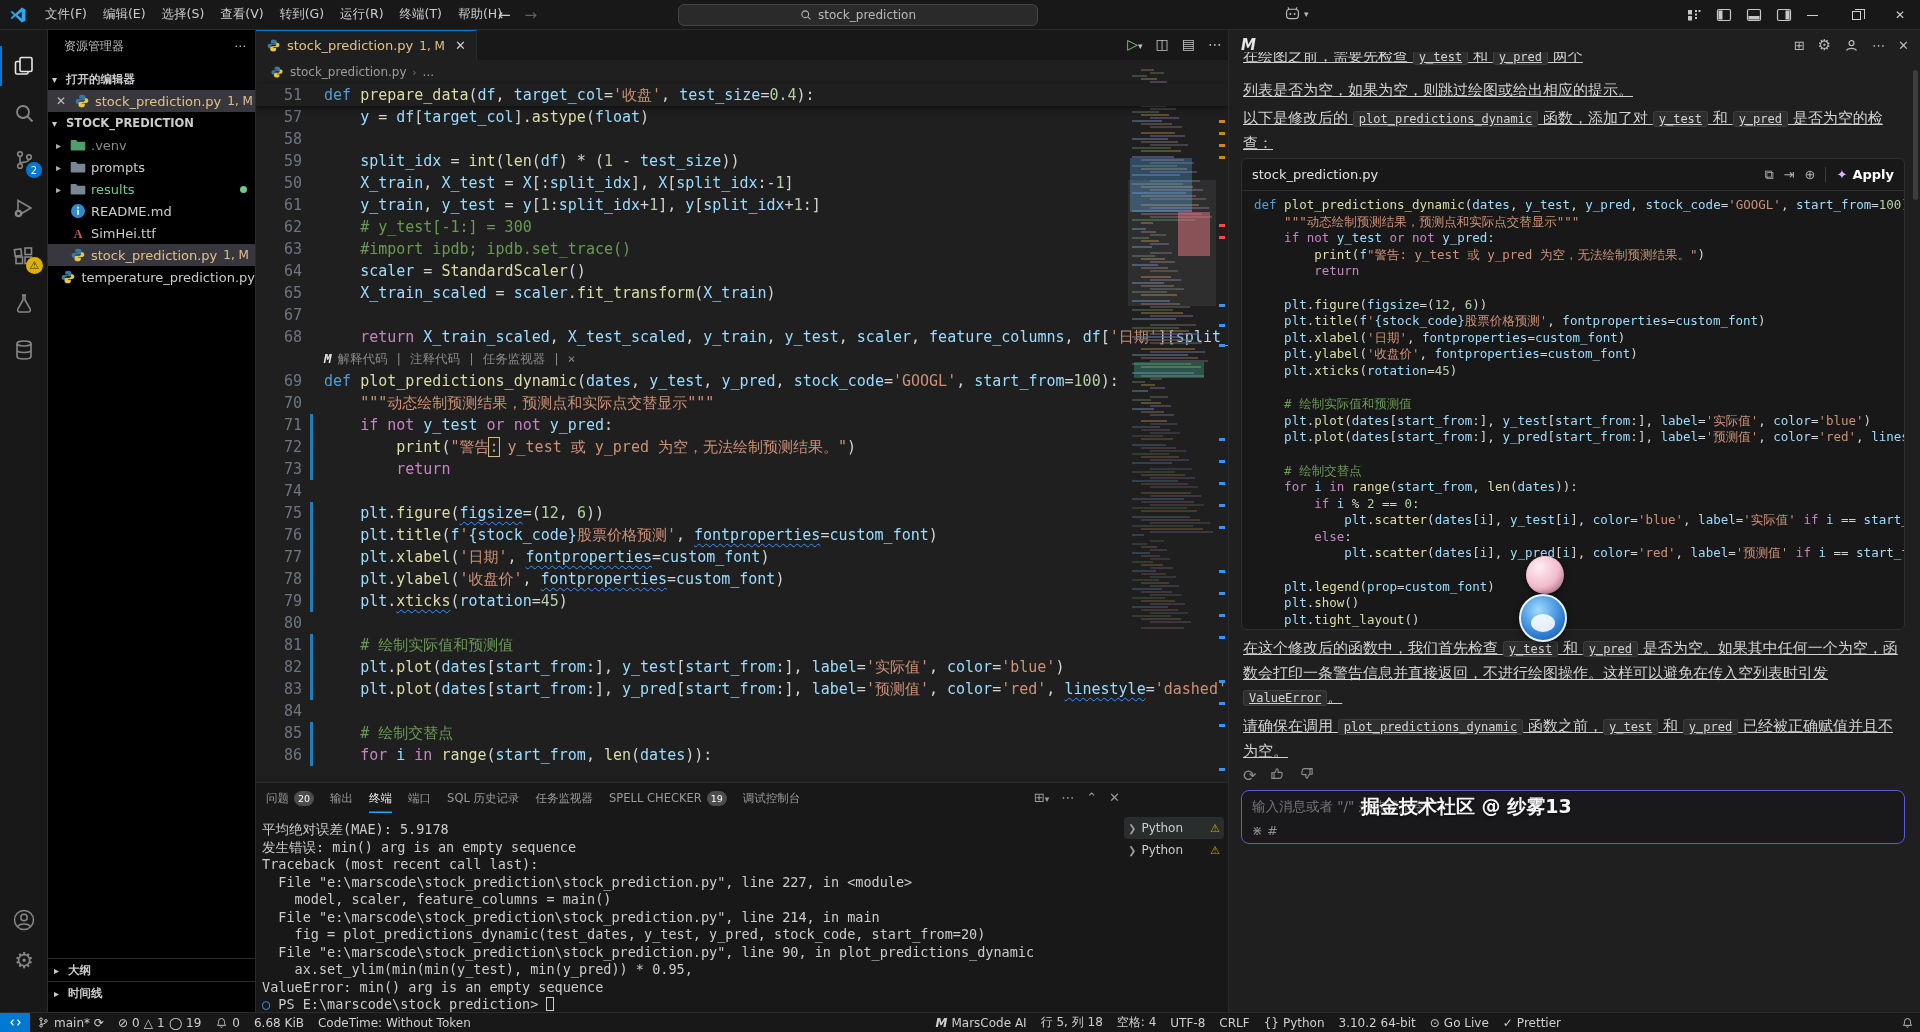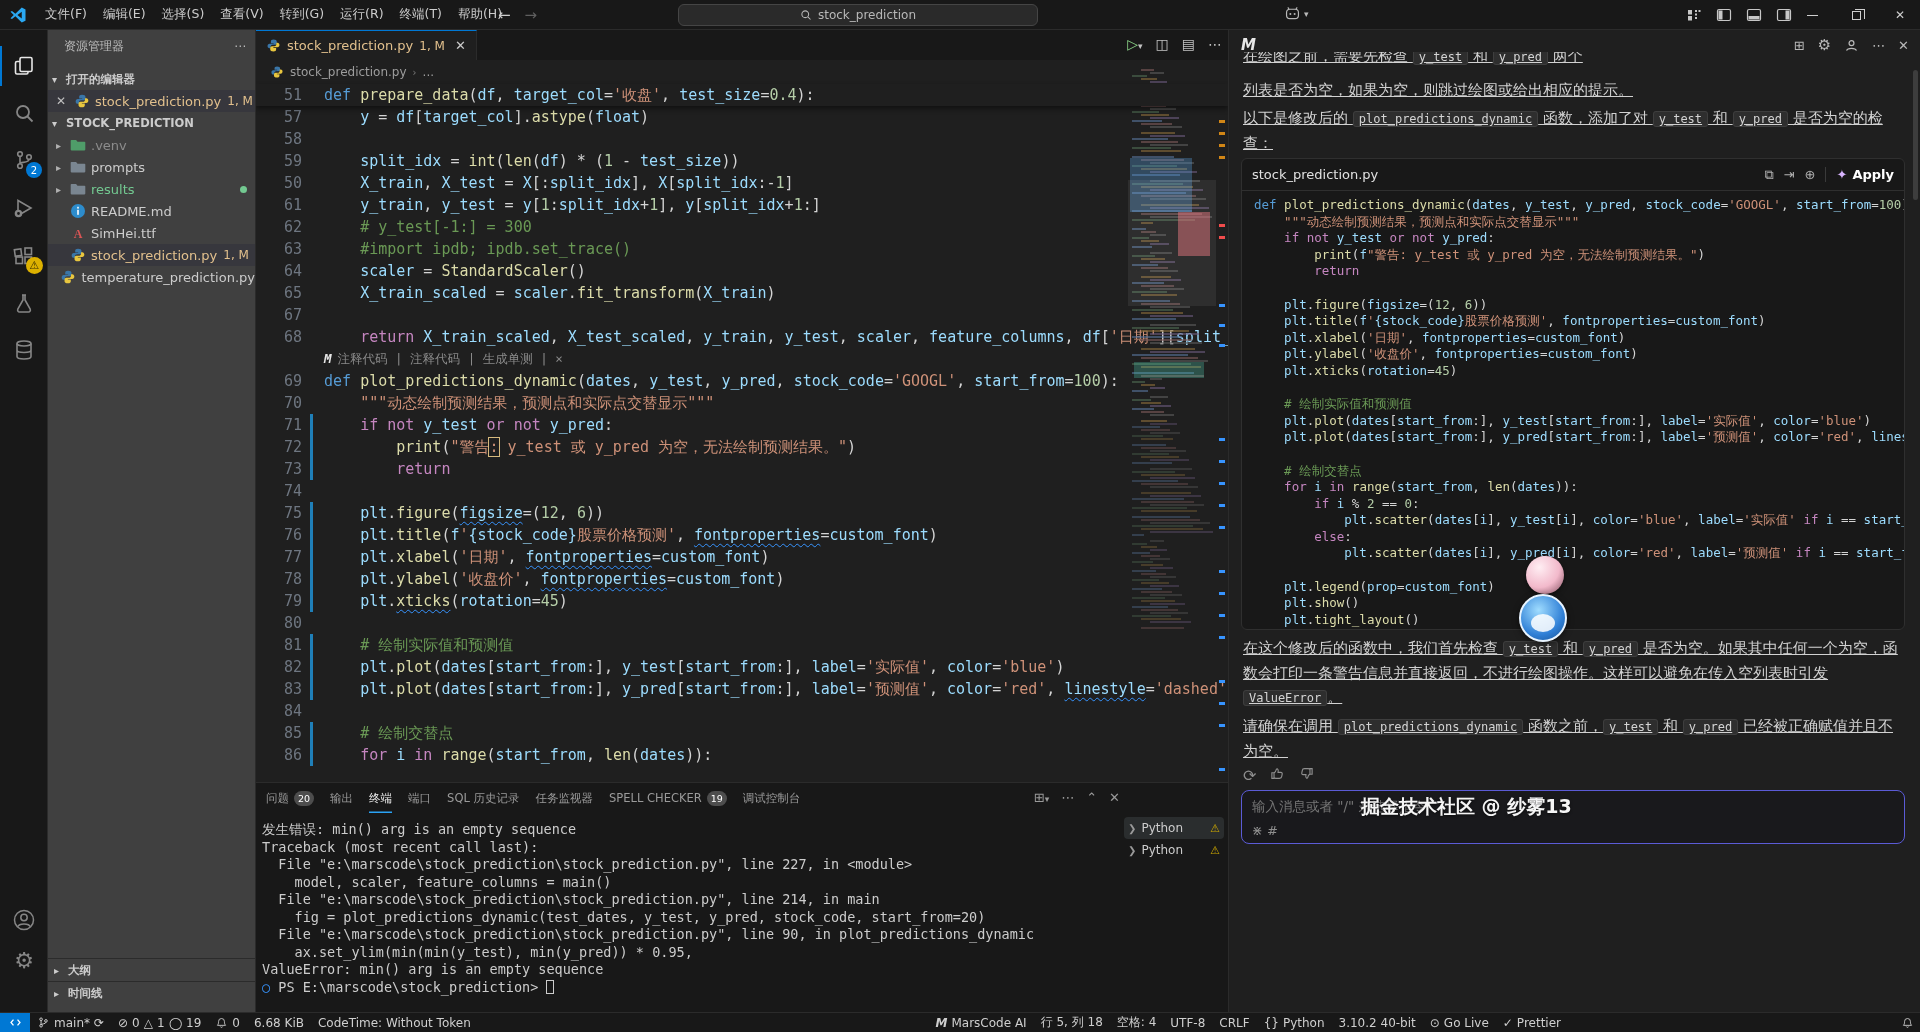"资源管理器" #sidebar { background: #404040 -> #000000 }
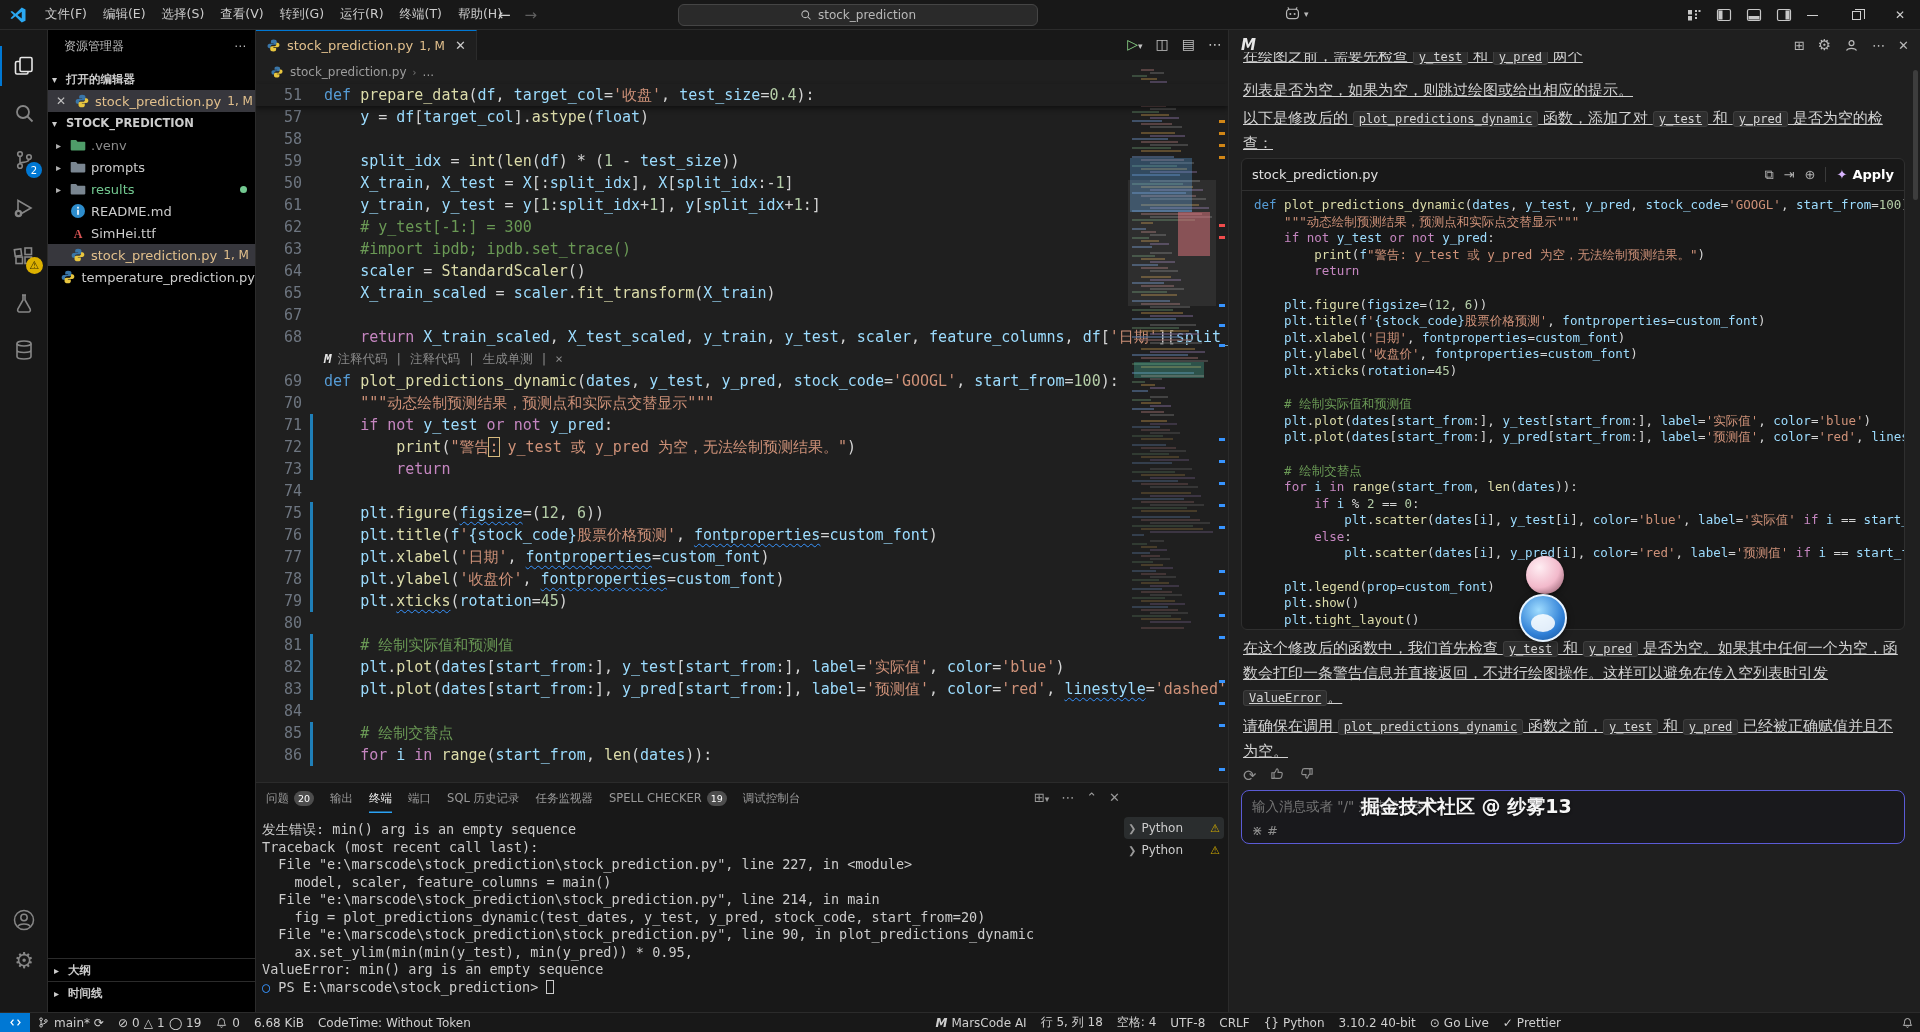"注释代码 | 注释代码 | 生成单测" span { text: 注释代码 | 注释代码 | 生成单测 -> 解释代码 | 注释代码 | 任务监视器 }
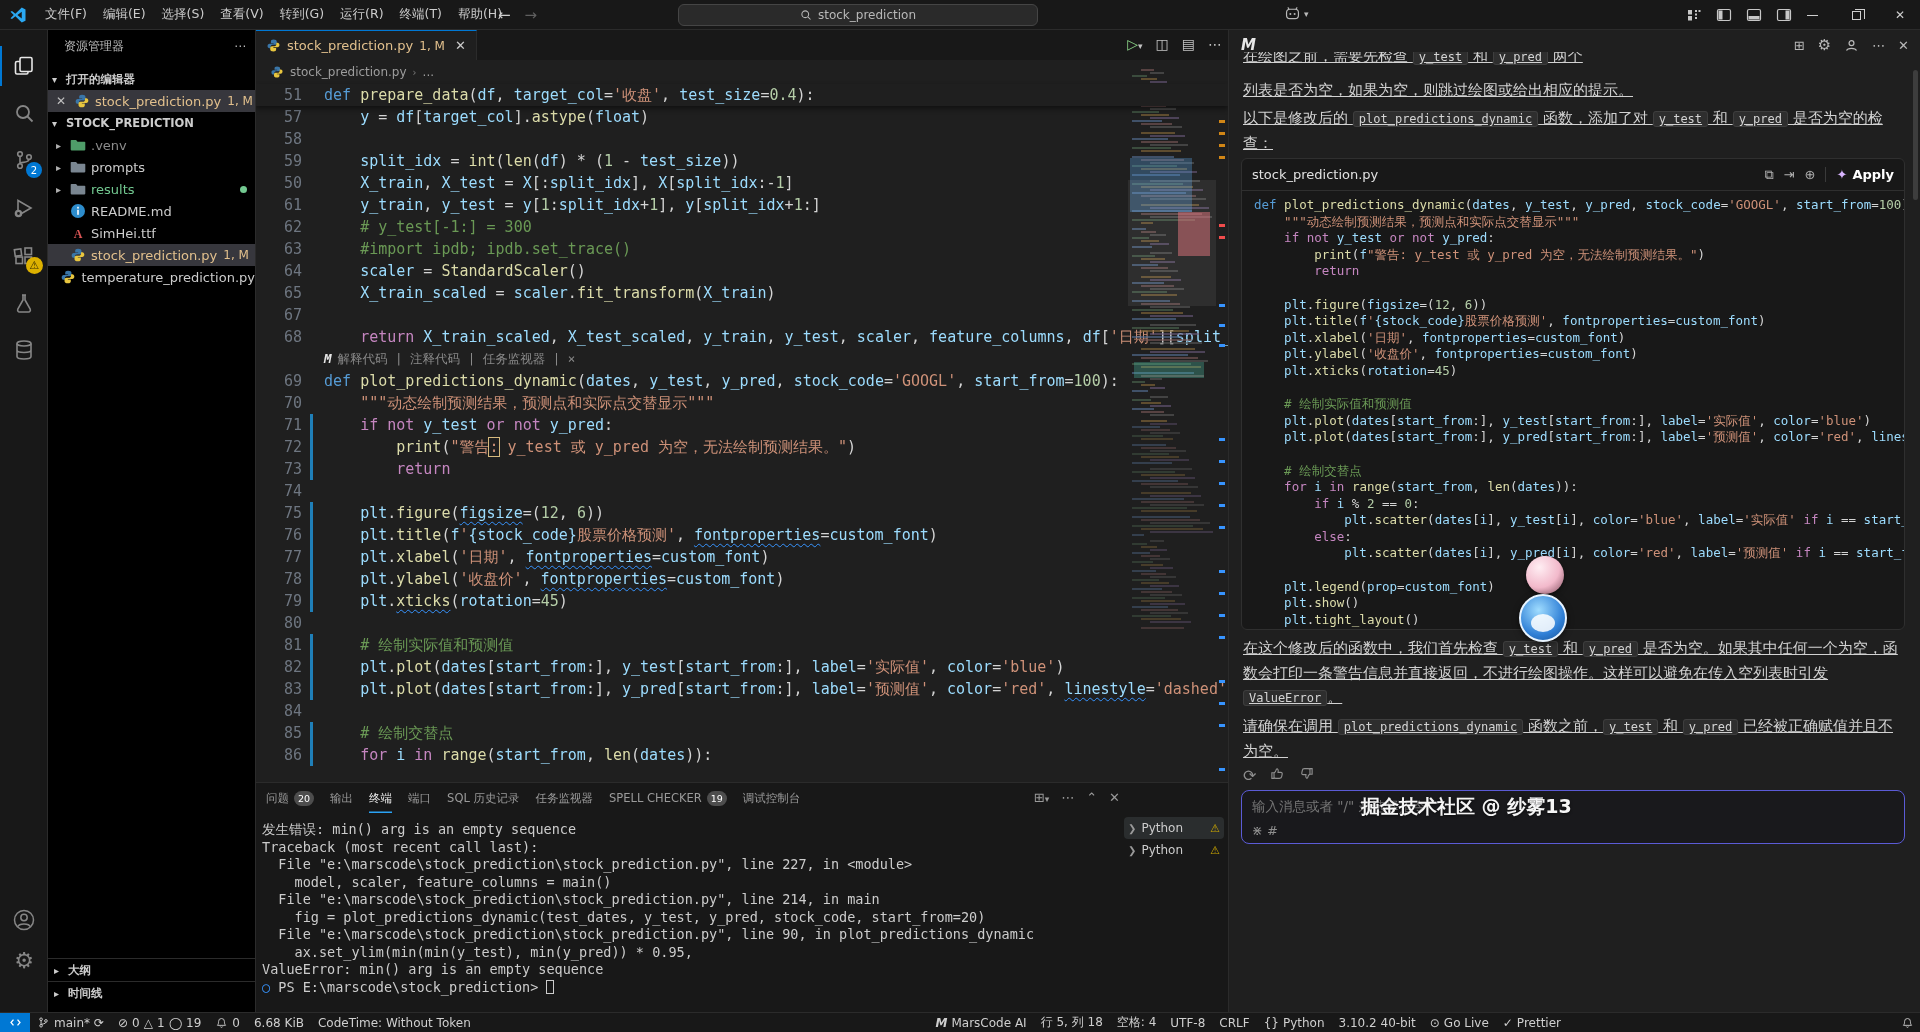"平均绝对误差(MAE): 5.9178" div.tline { html: none -> <div>平均绝对误差(MAE): 5.9178</div> }
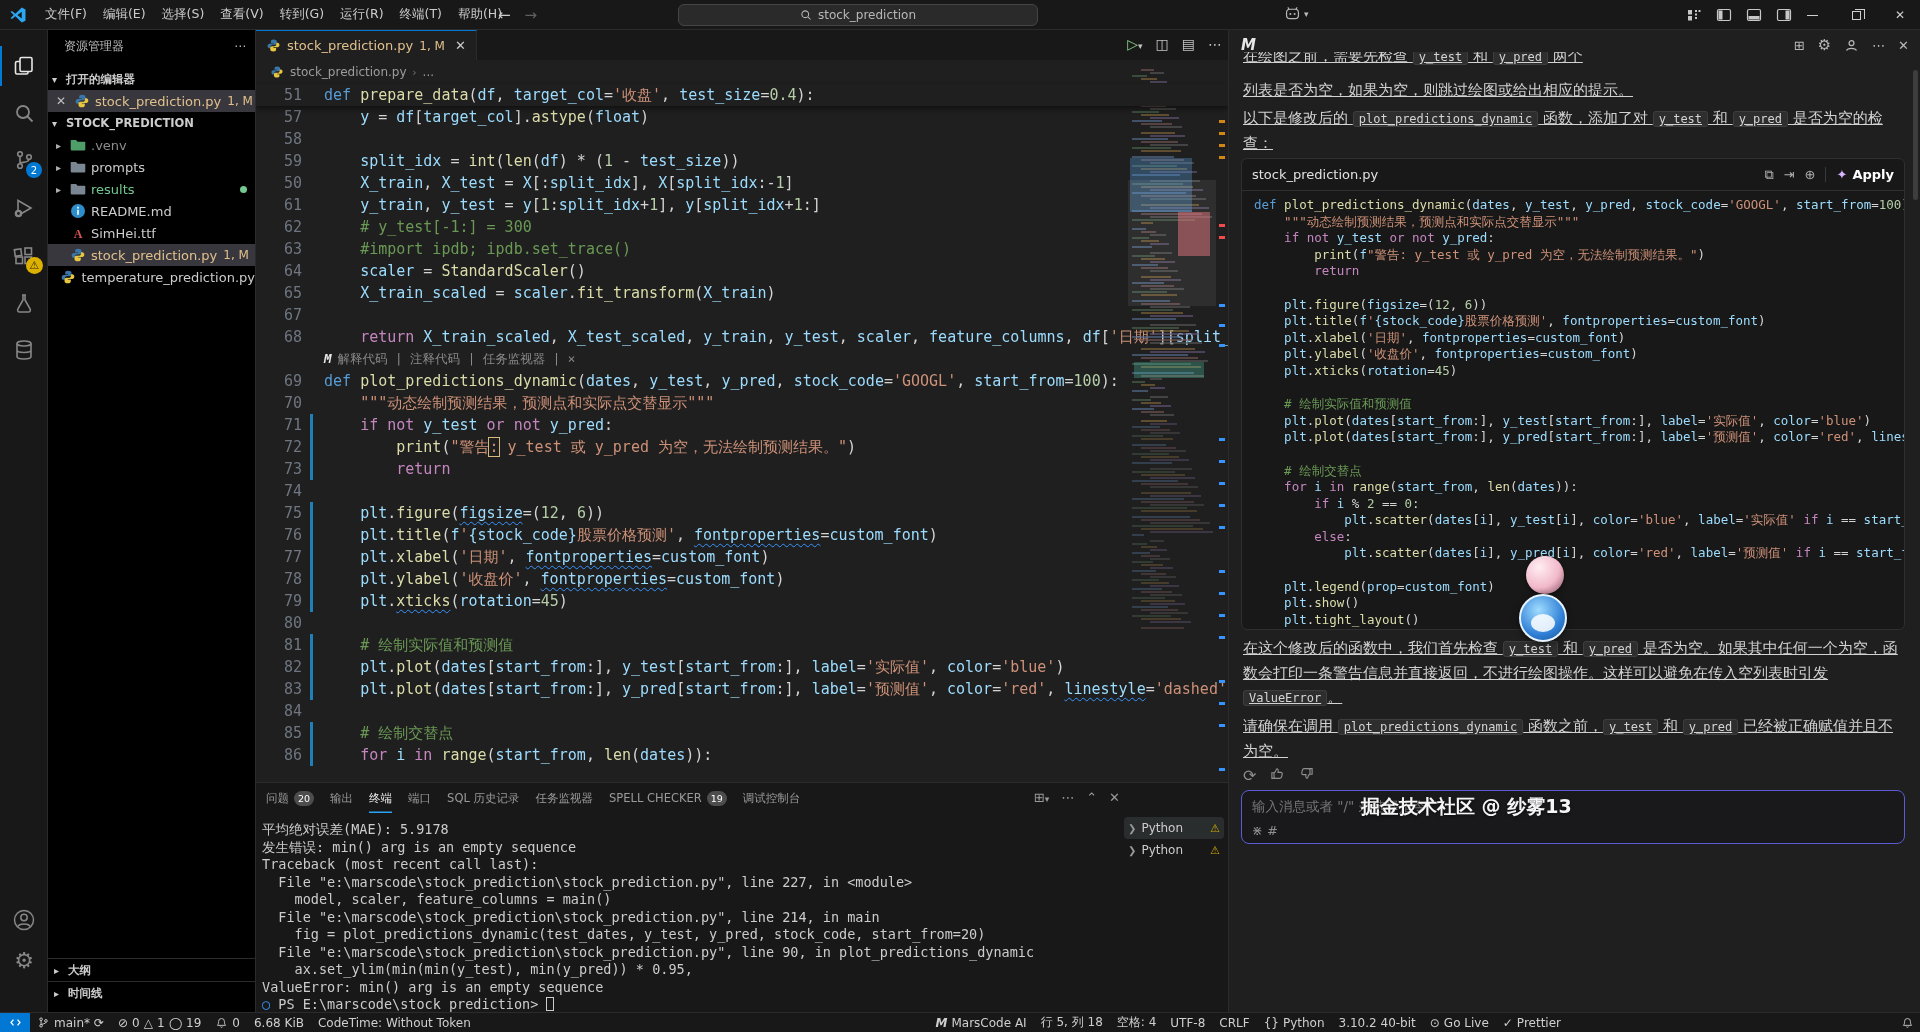"3.10.2 40-bit" span { text: 40-bit -> 64-bit }
